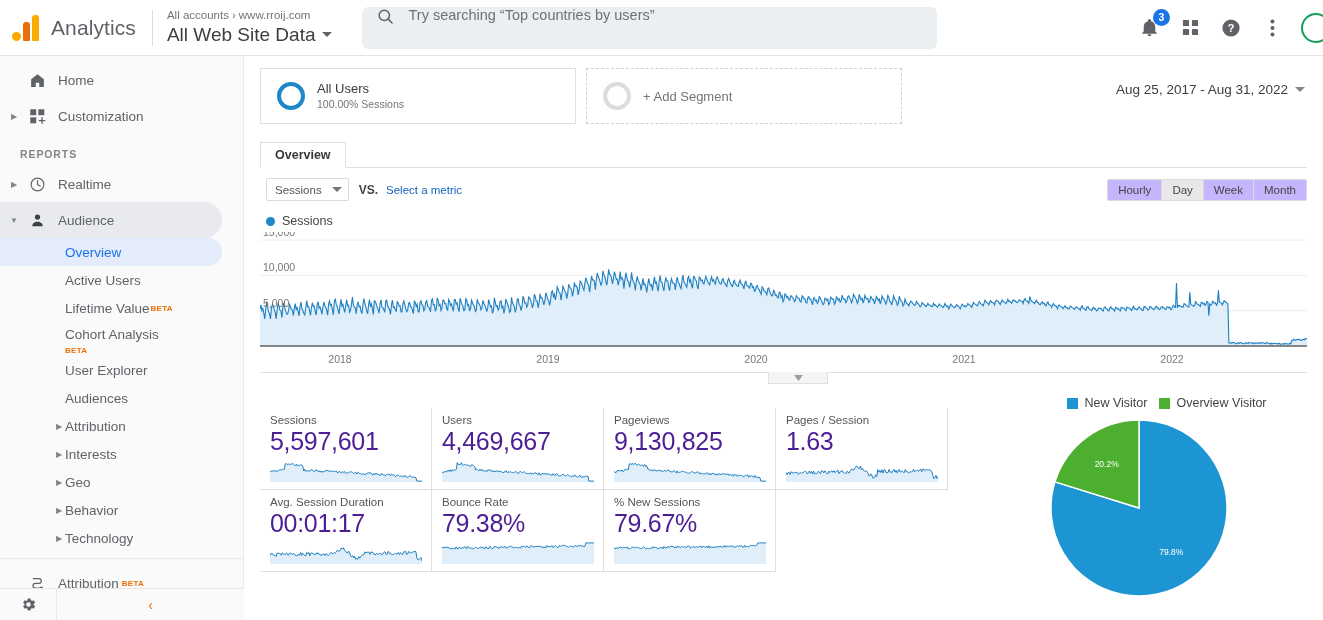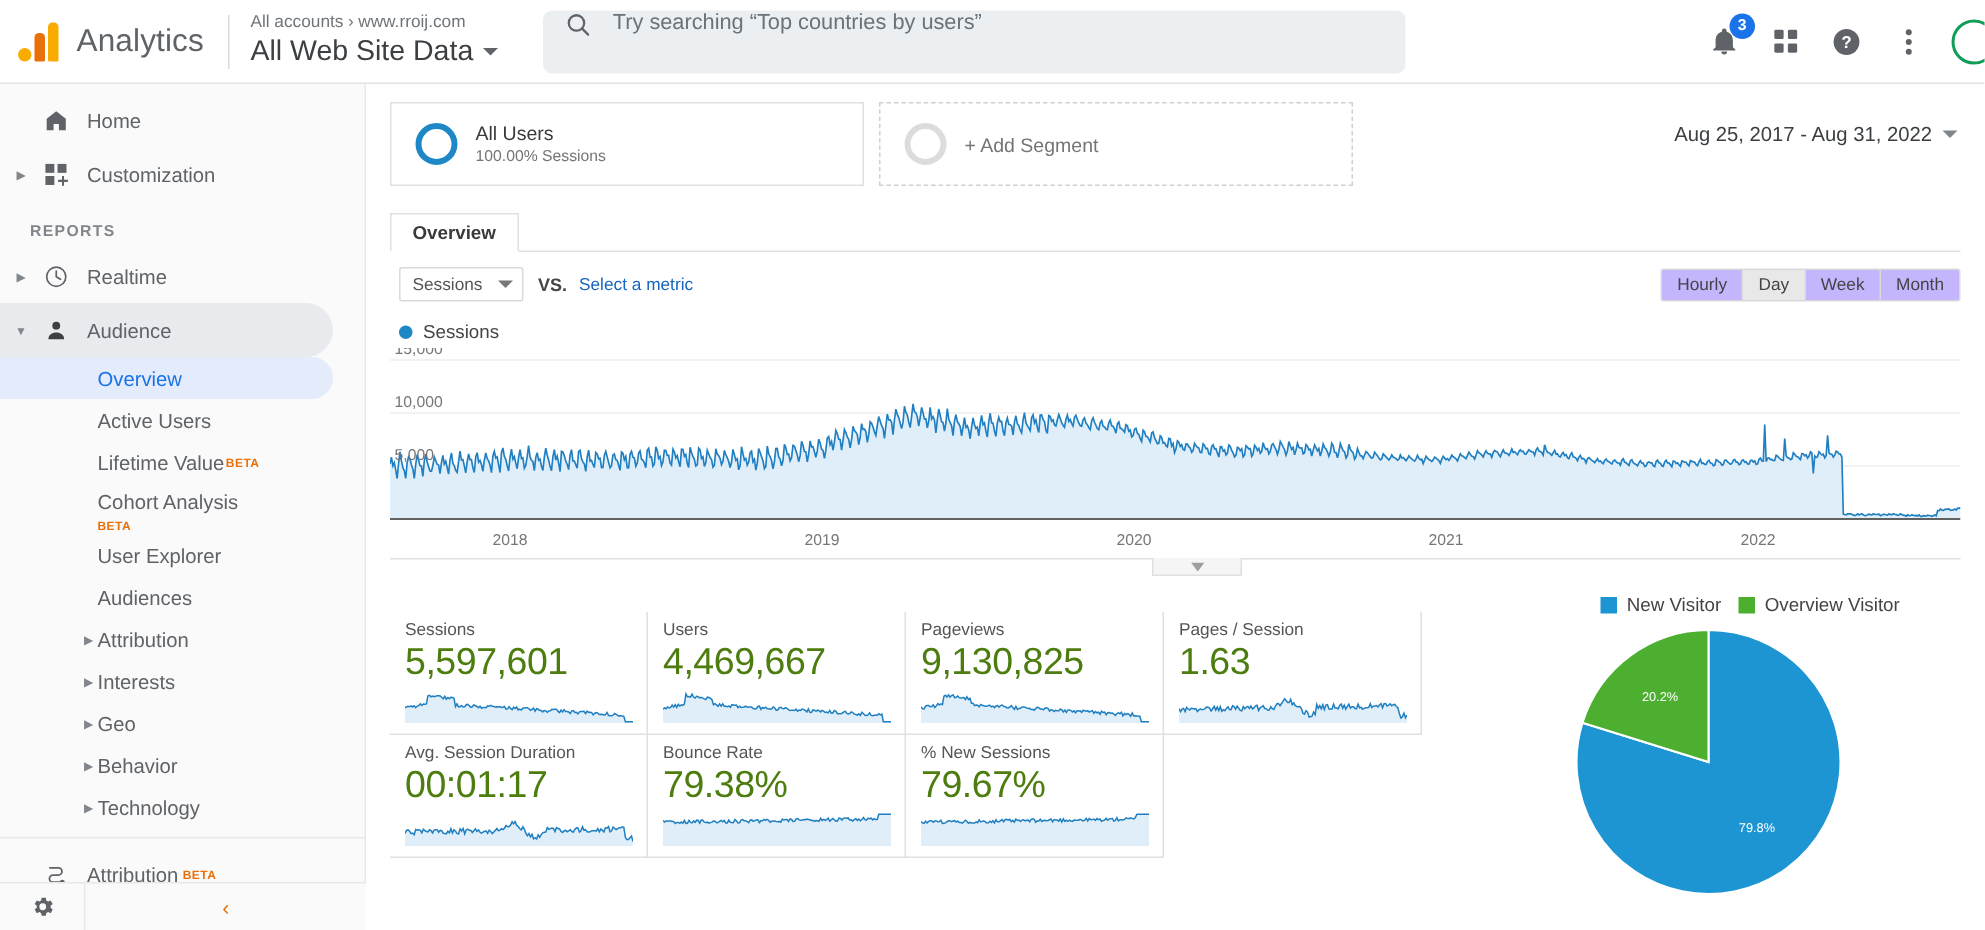"5,597,601" .card-value { color: #4d7c0f -> #4c1d95 }
